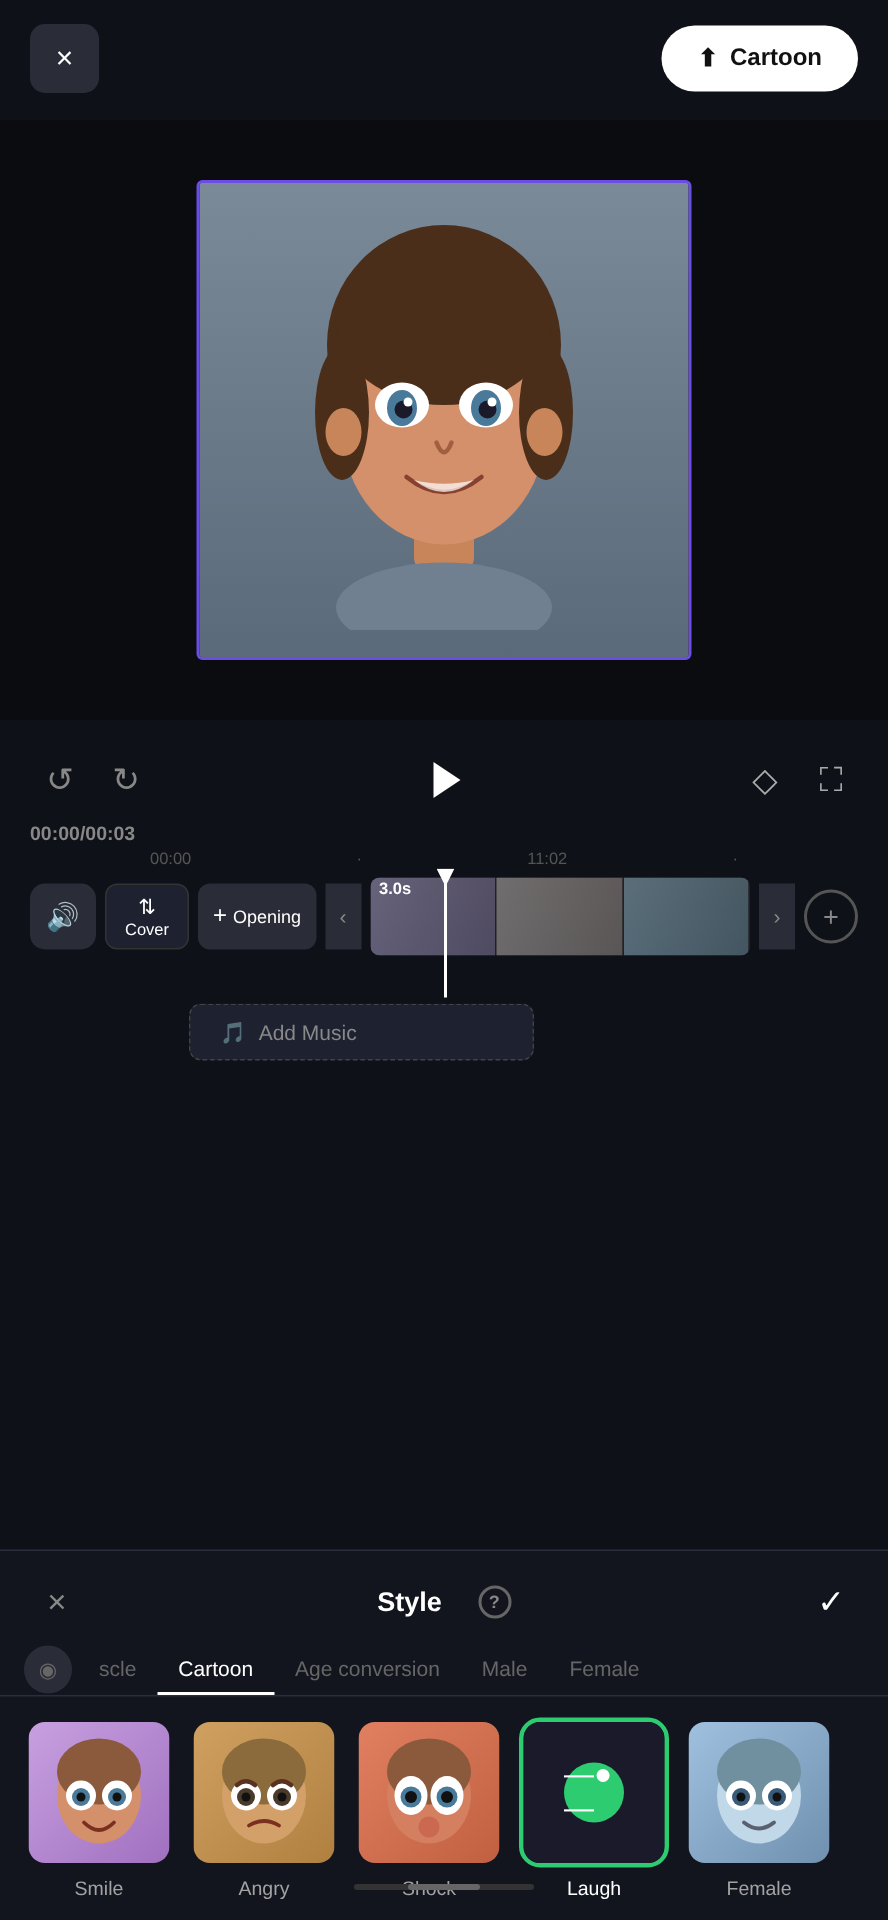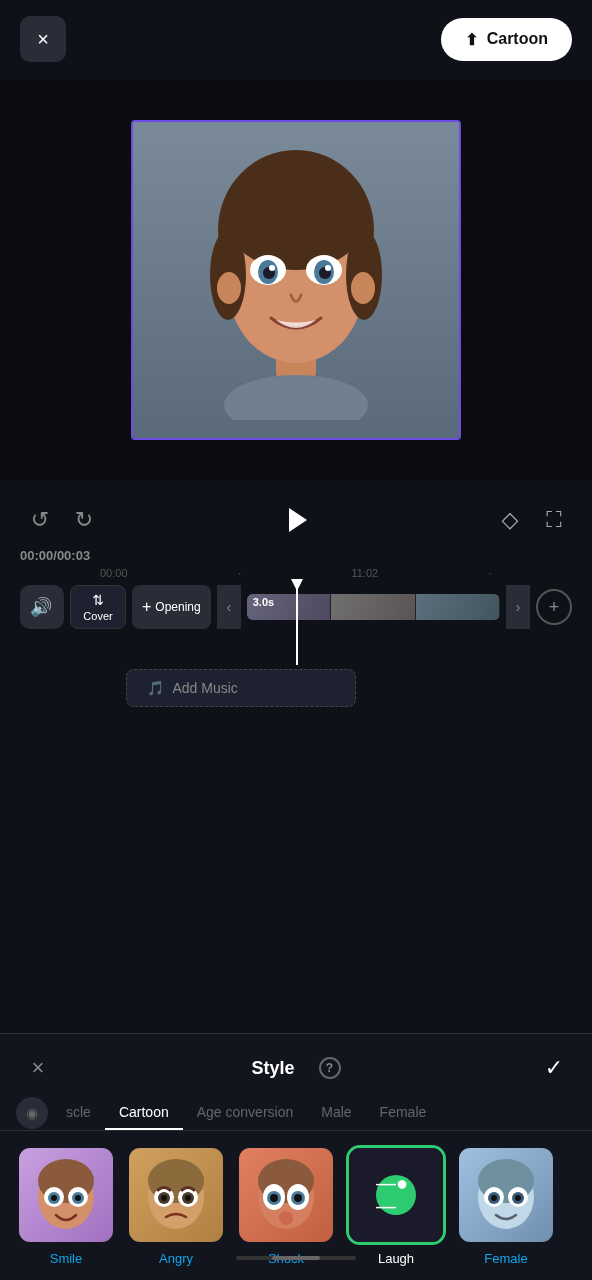"3.0s" .video-track { height: 26px -> 52px }
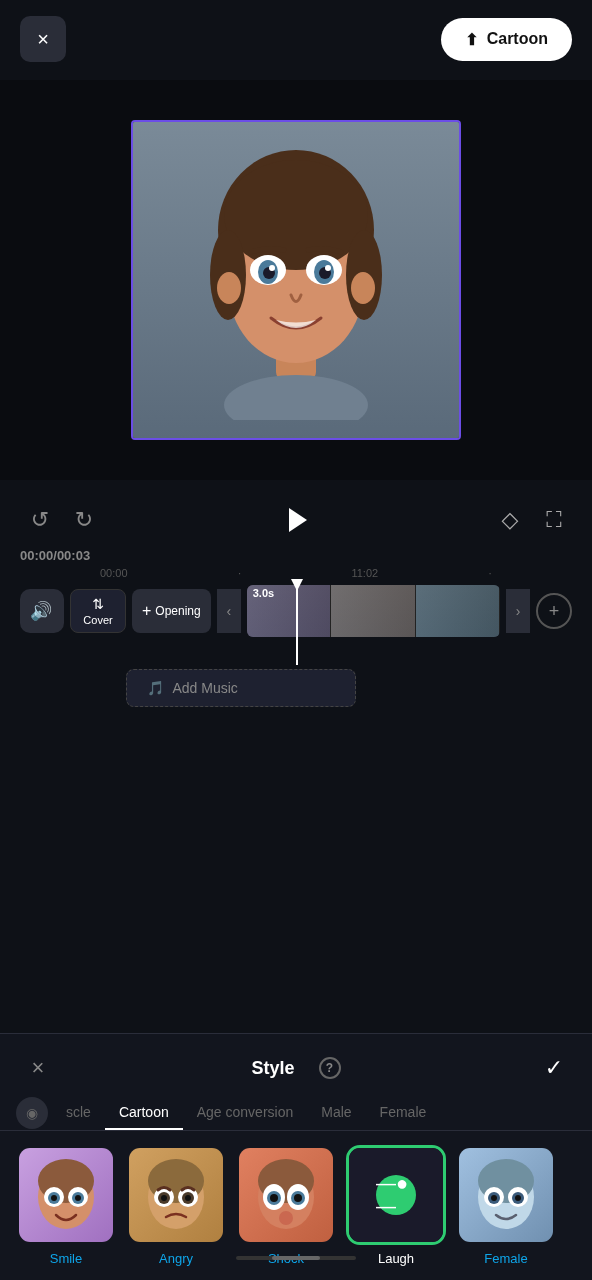"Smile" .style-item-label { color: #0ea5e9 -> #a3a3a3 }
